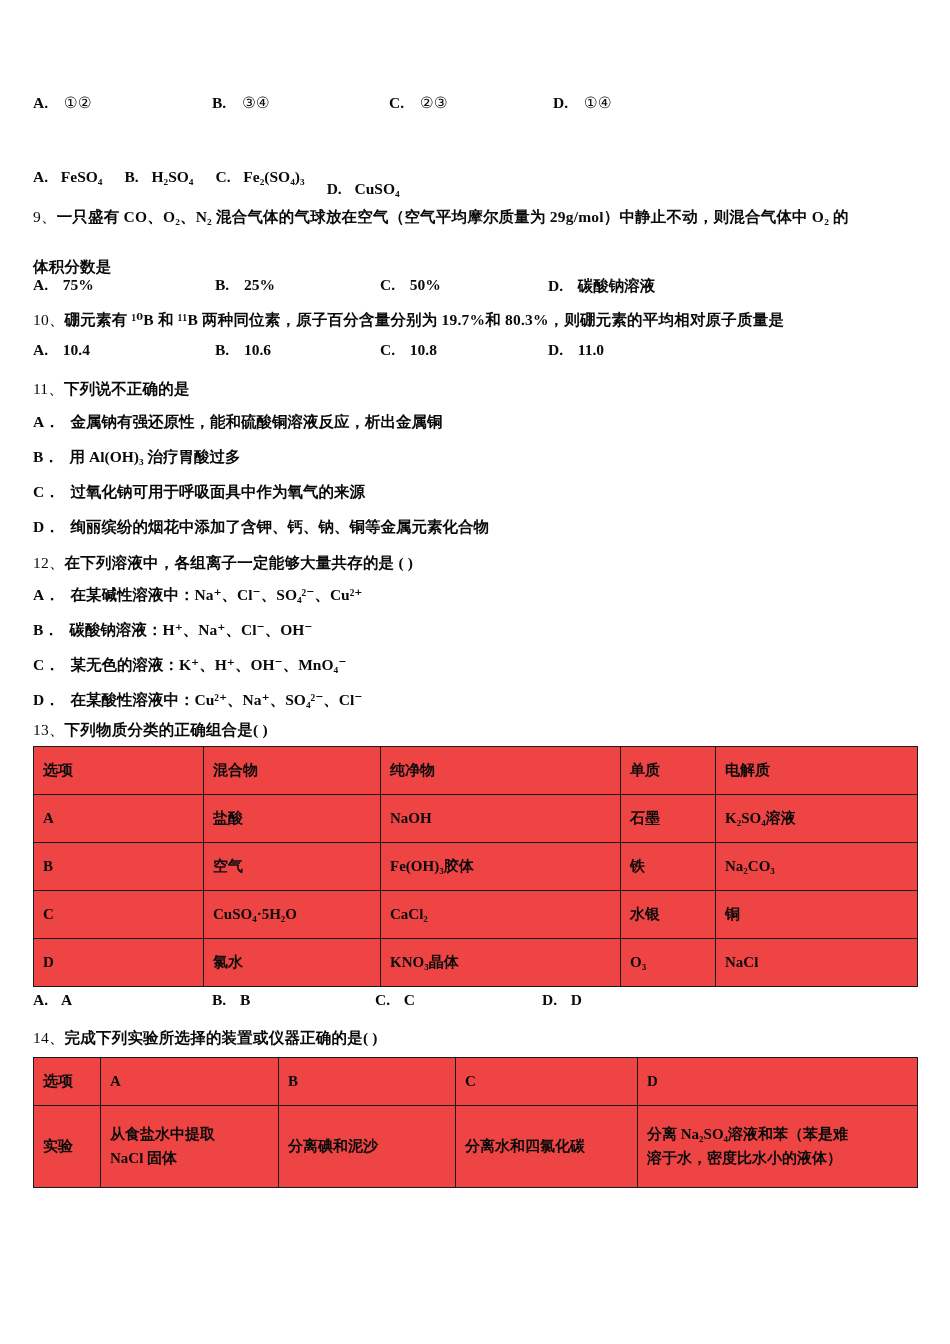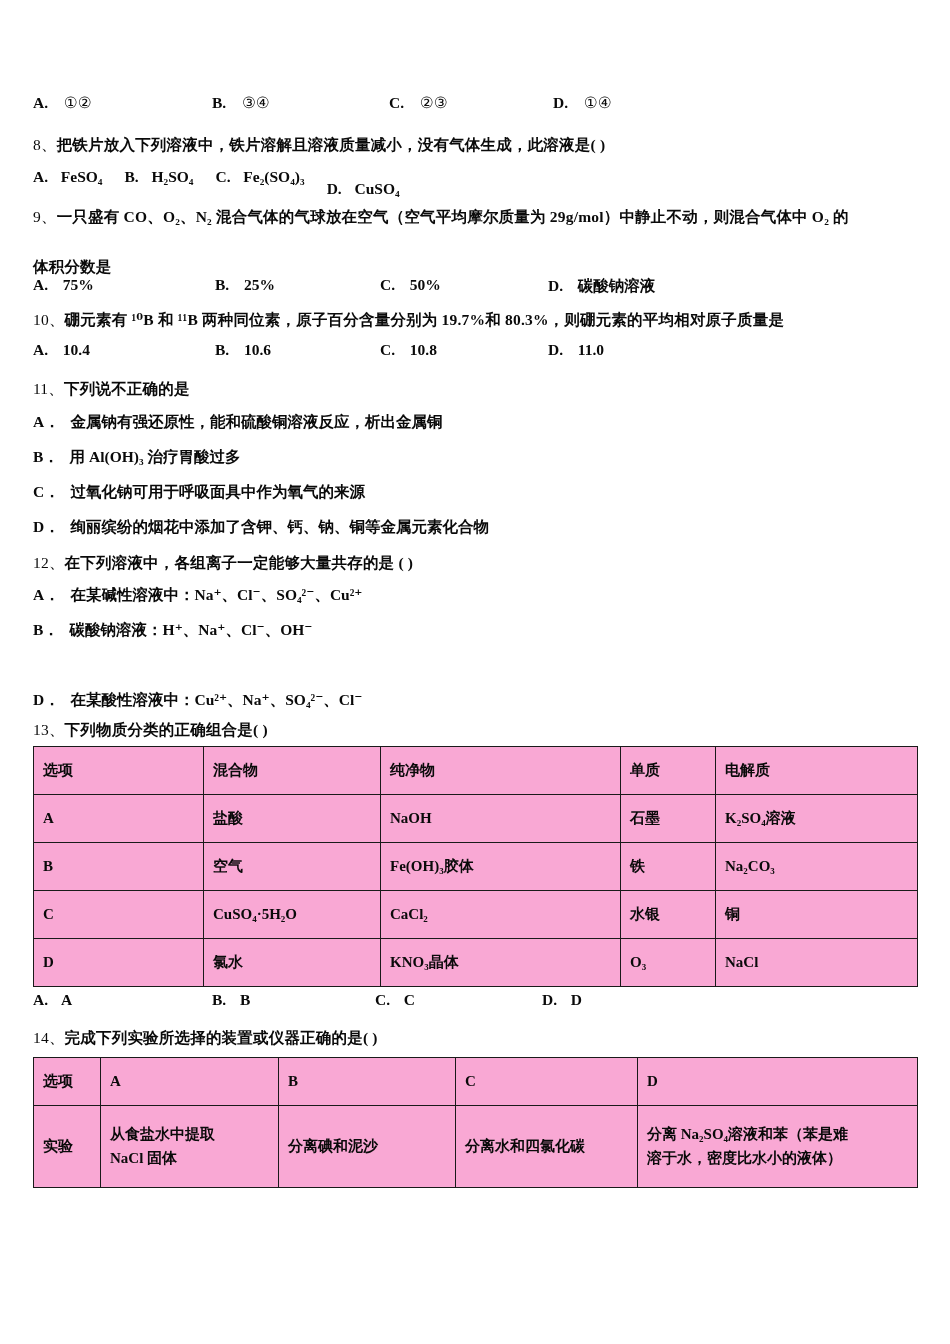"8、把铁片放入下列溶液中，铁片溶解且溶液质量减小，没有气体生成，此溶液是( )" div.blk { html: <div> <span>8、</span><span>把铁片放入下列溶液中，铁片溶解且溶液质量减小，没有气体生成，此溶液是( )</span> </div> -> none }
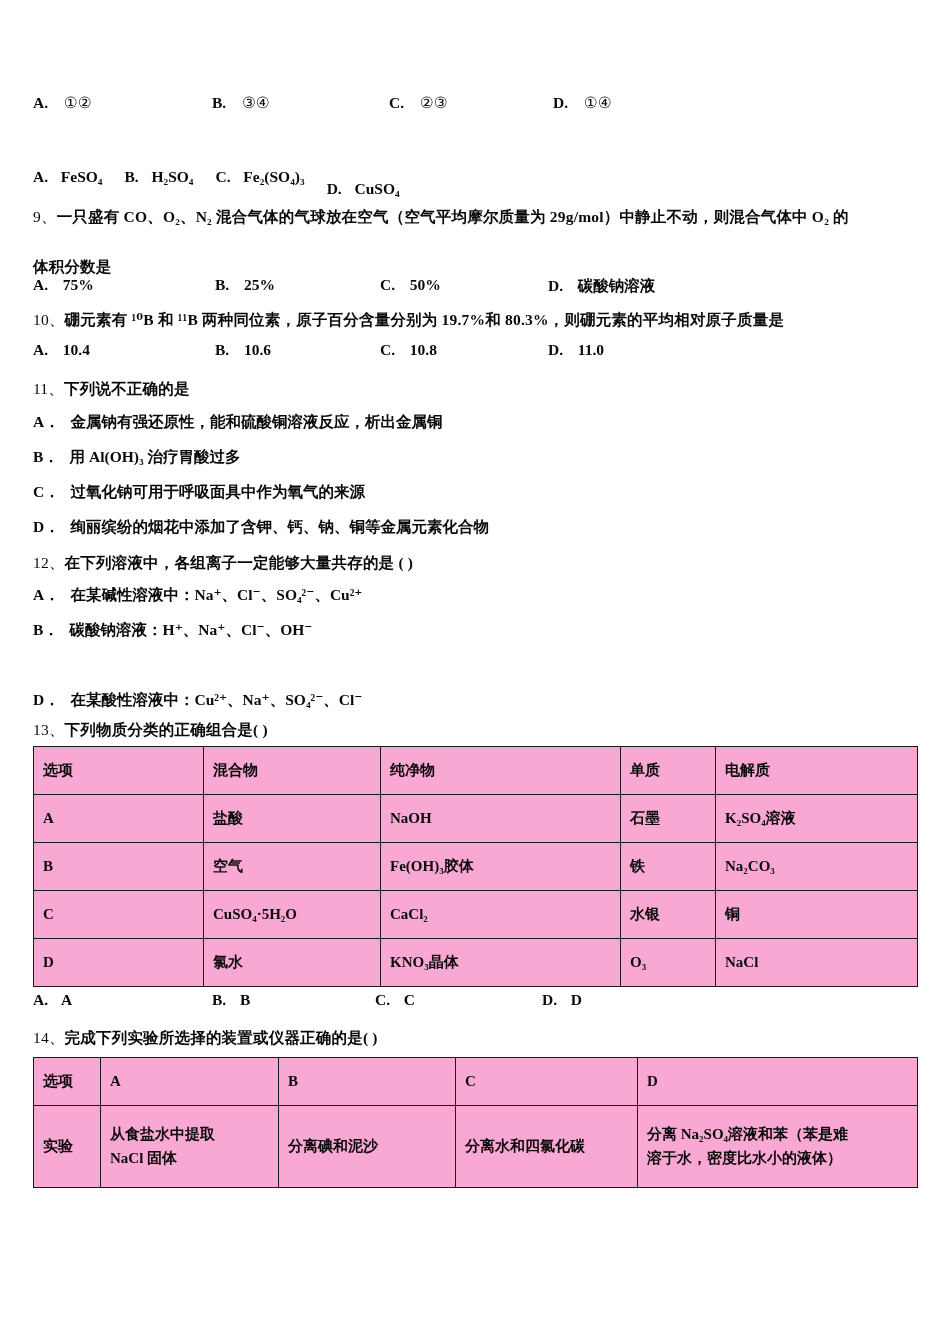"C． 某无色的溶液：K⁺、H⁺、OH⁻、MnO₄⁻" div.opt { html: none -> <div> <span>C．</span> <span></span> <span>某无色的溶液：K⁺、H⁺、OH⁻、MnO₄⁻</span> </div> }
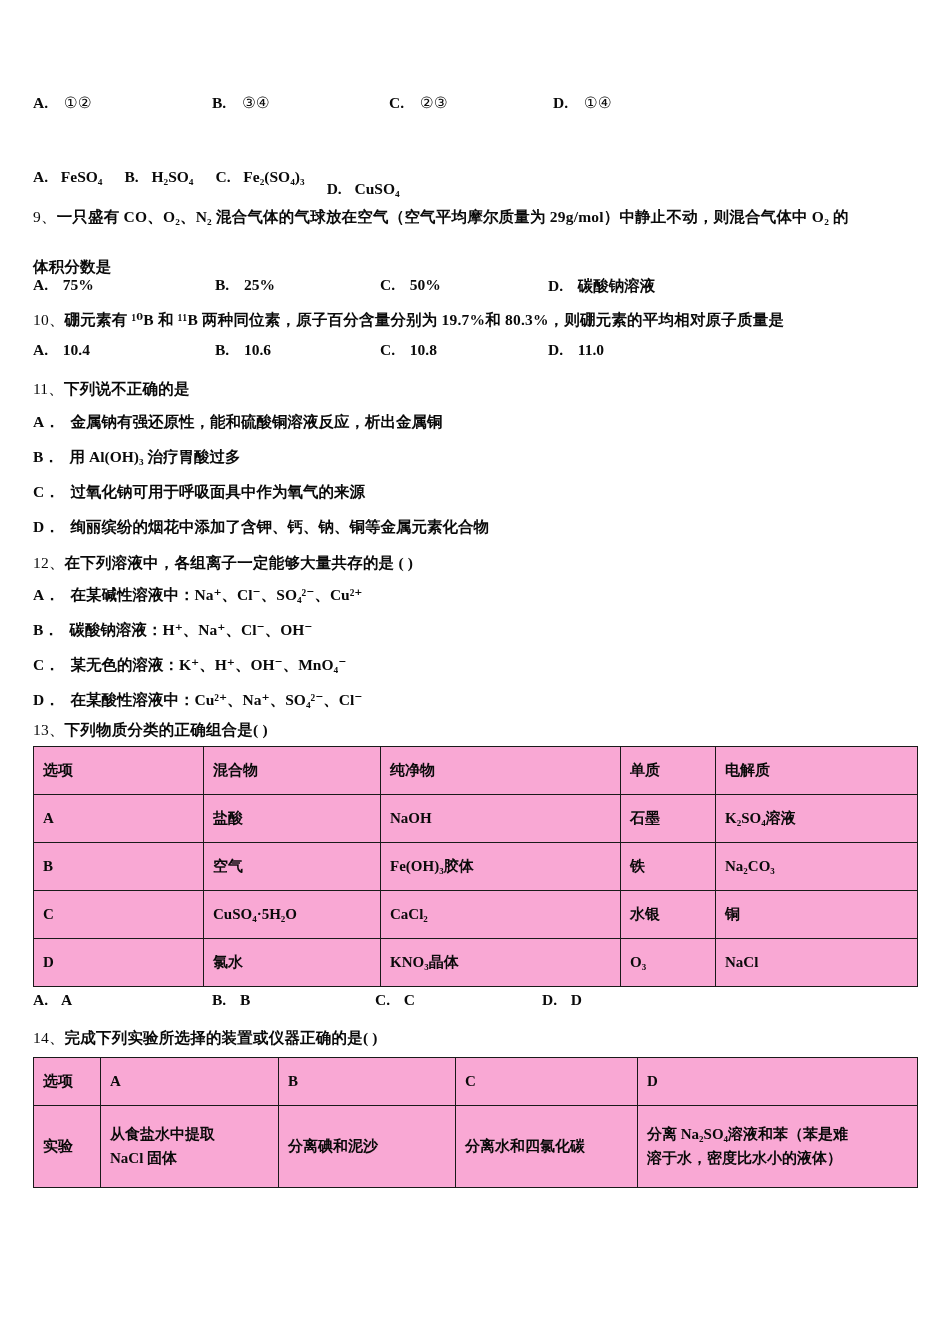"选项" table.gridtbl { background: #f9a8d4 -> #ef4444 }
